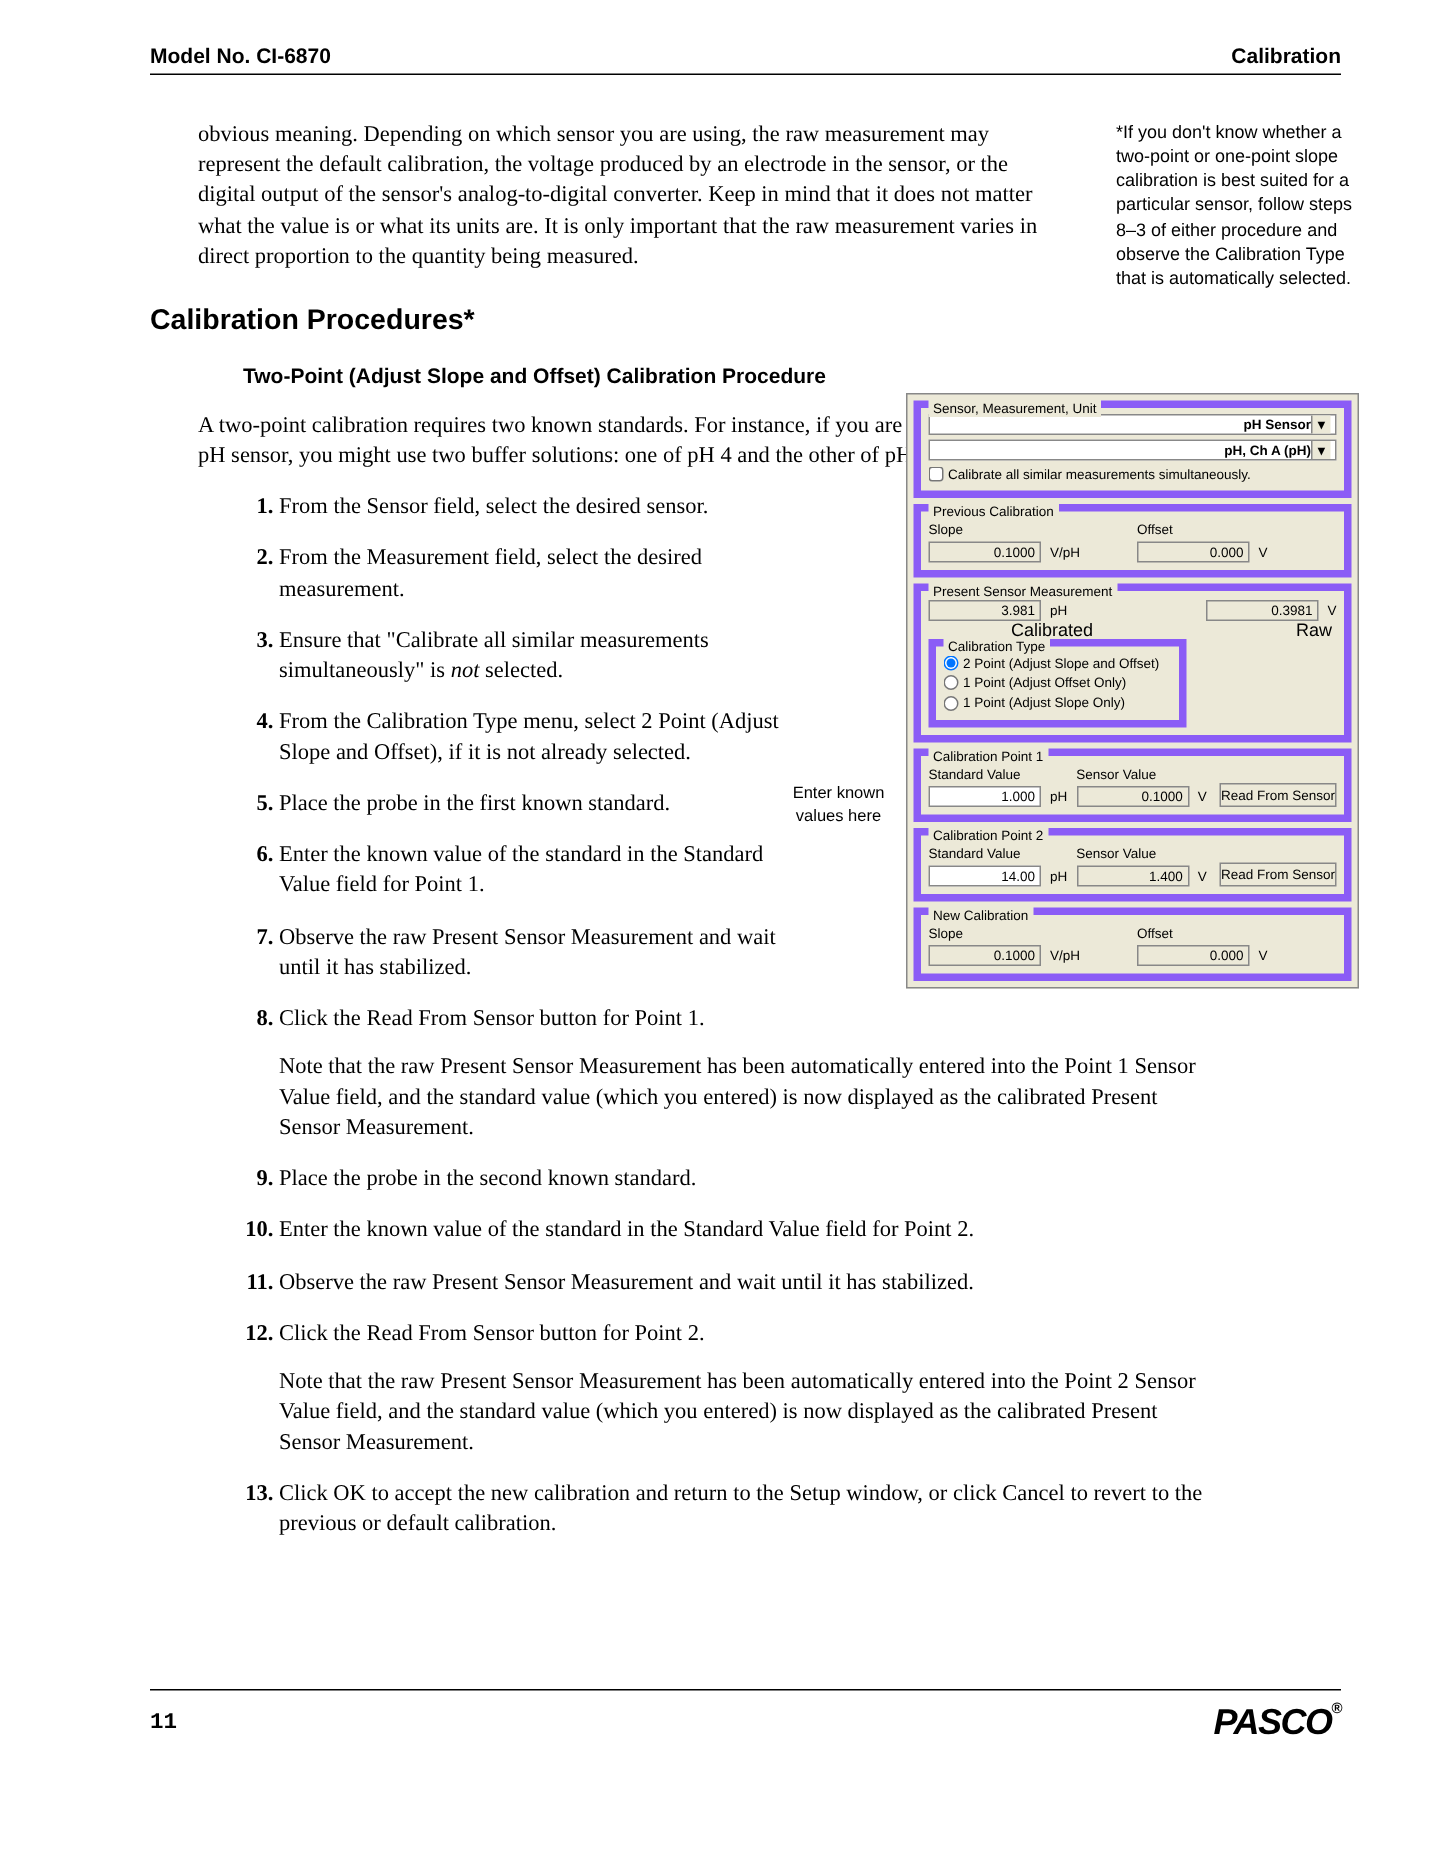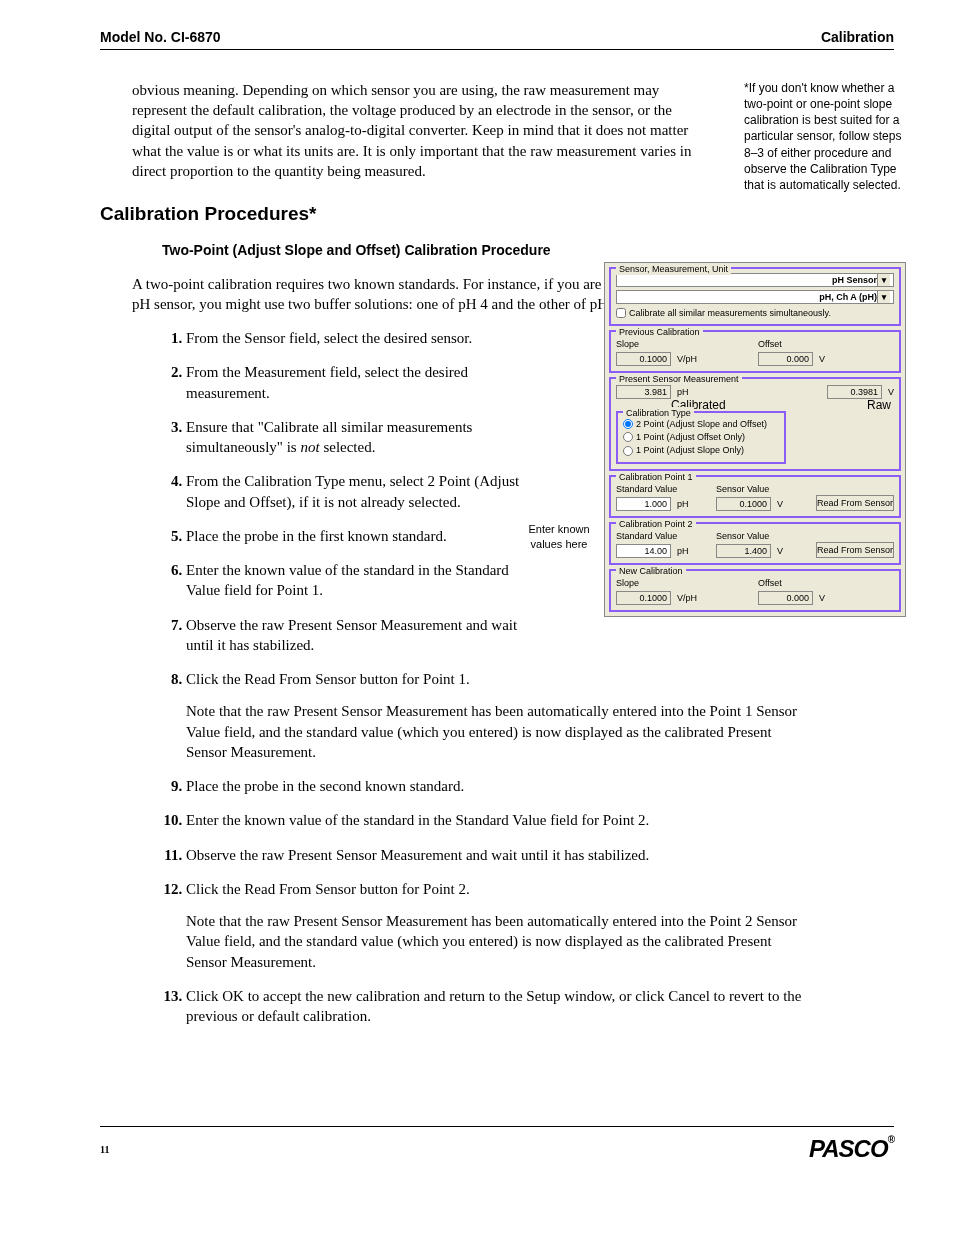"Sensor, Measurement, Unit" .grp { border: 2px solid #8b5cf6 -> 5px solid #8b5cf6 }
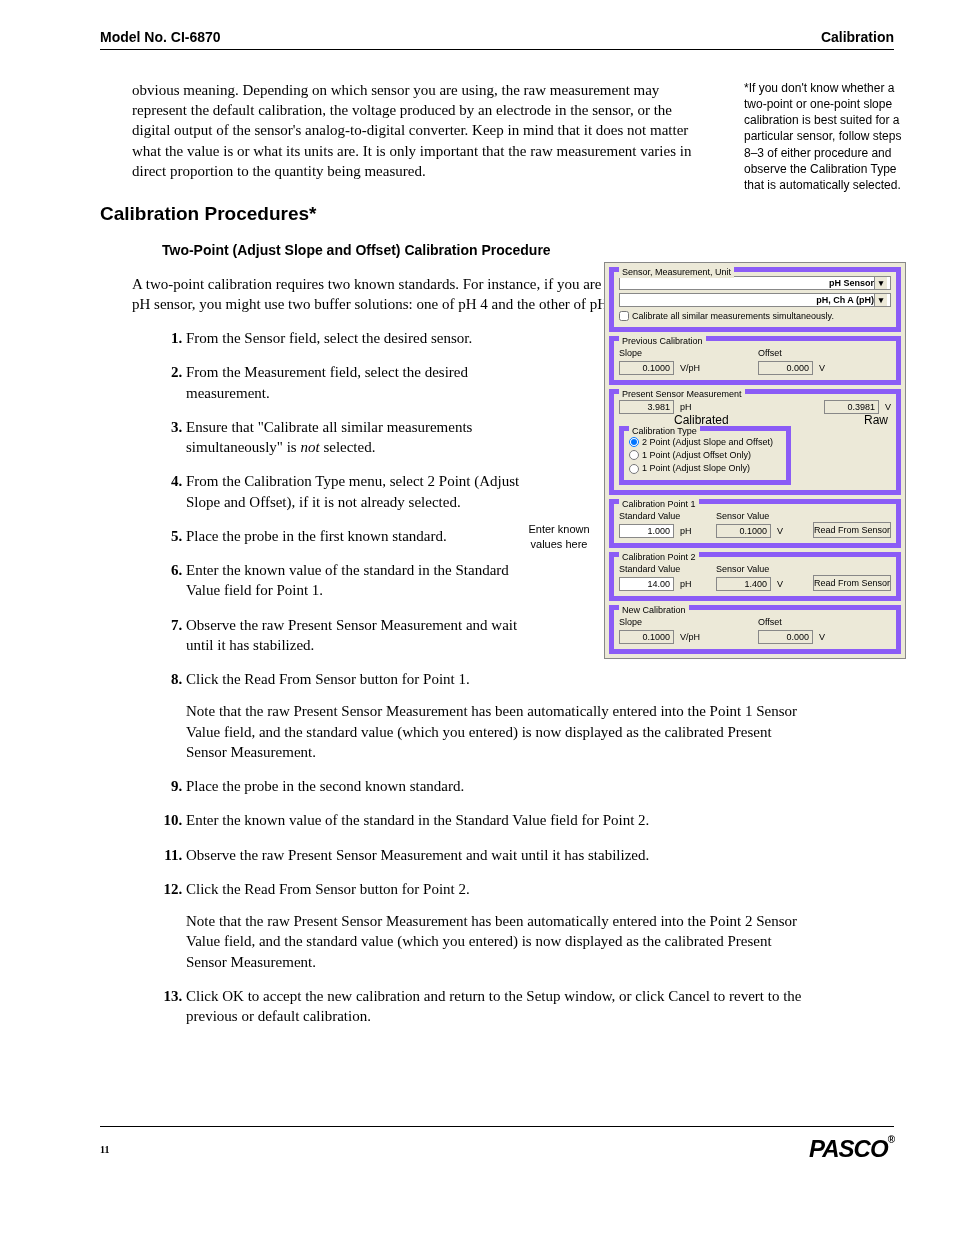"0.1000" .txt { width: 55px -> 75px }
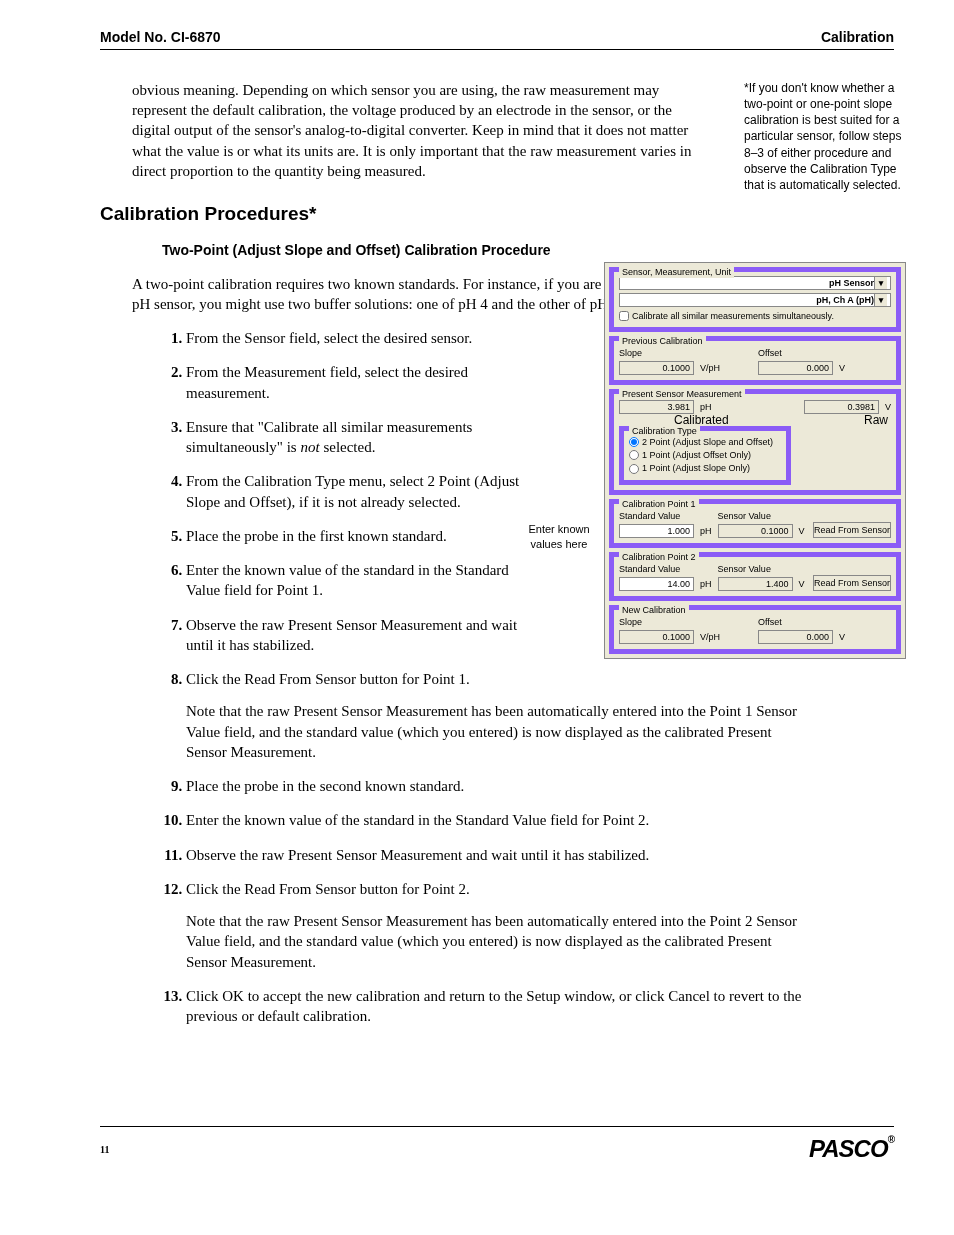"11" .page-num { font-family: Liberation Serif, serif -> Liberation Mono, monospace; font-size: 10px -> 15px }
